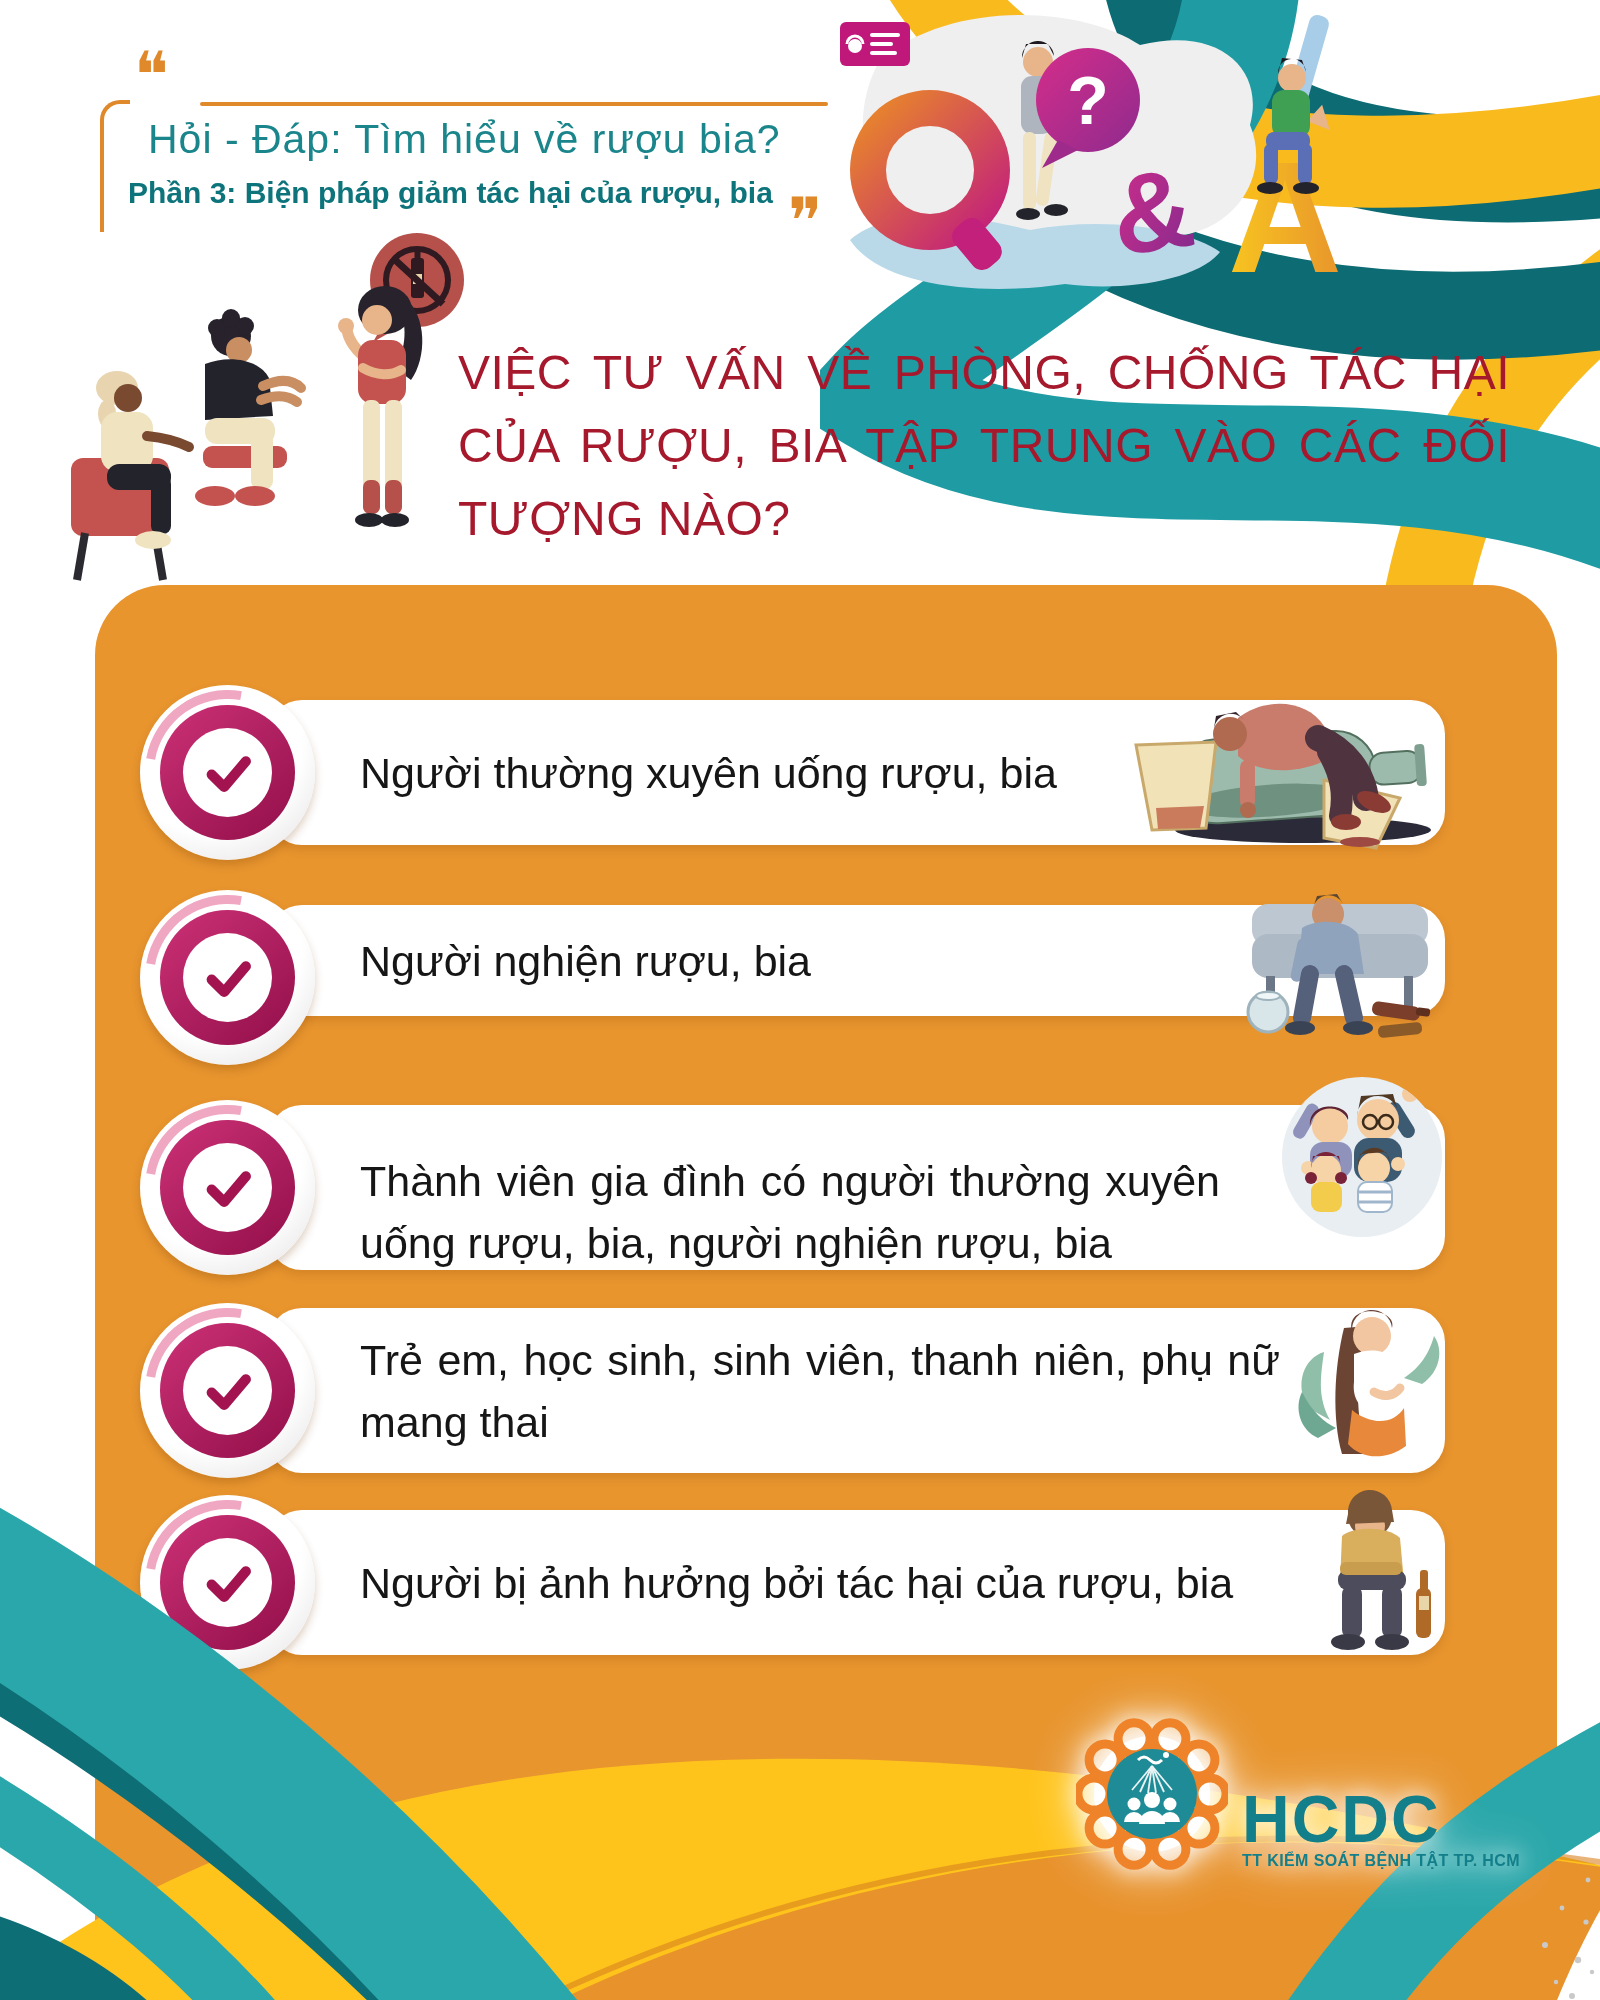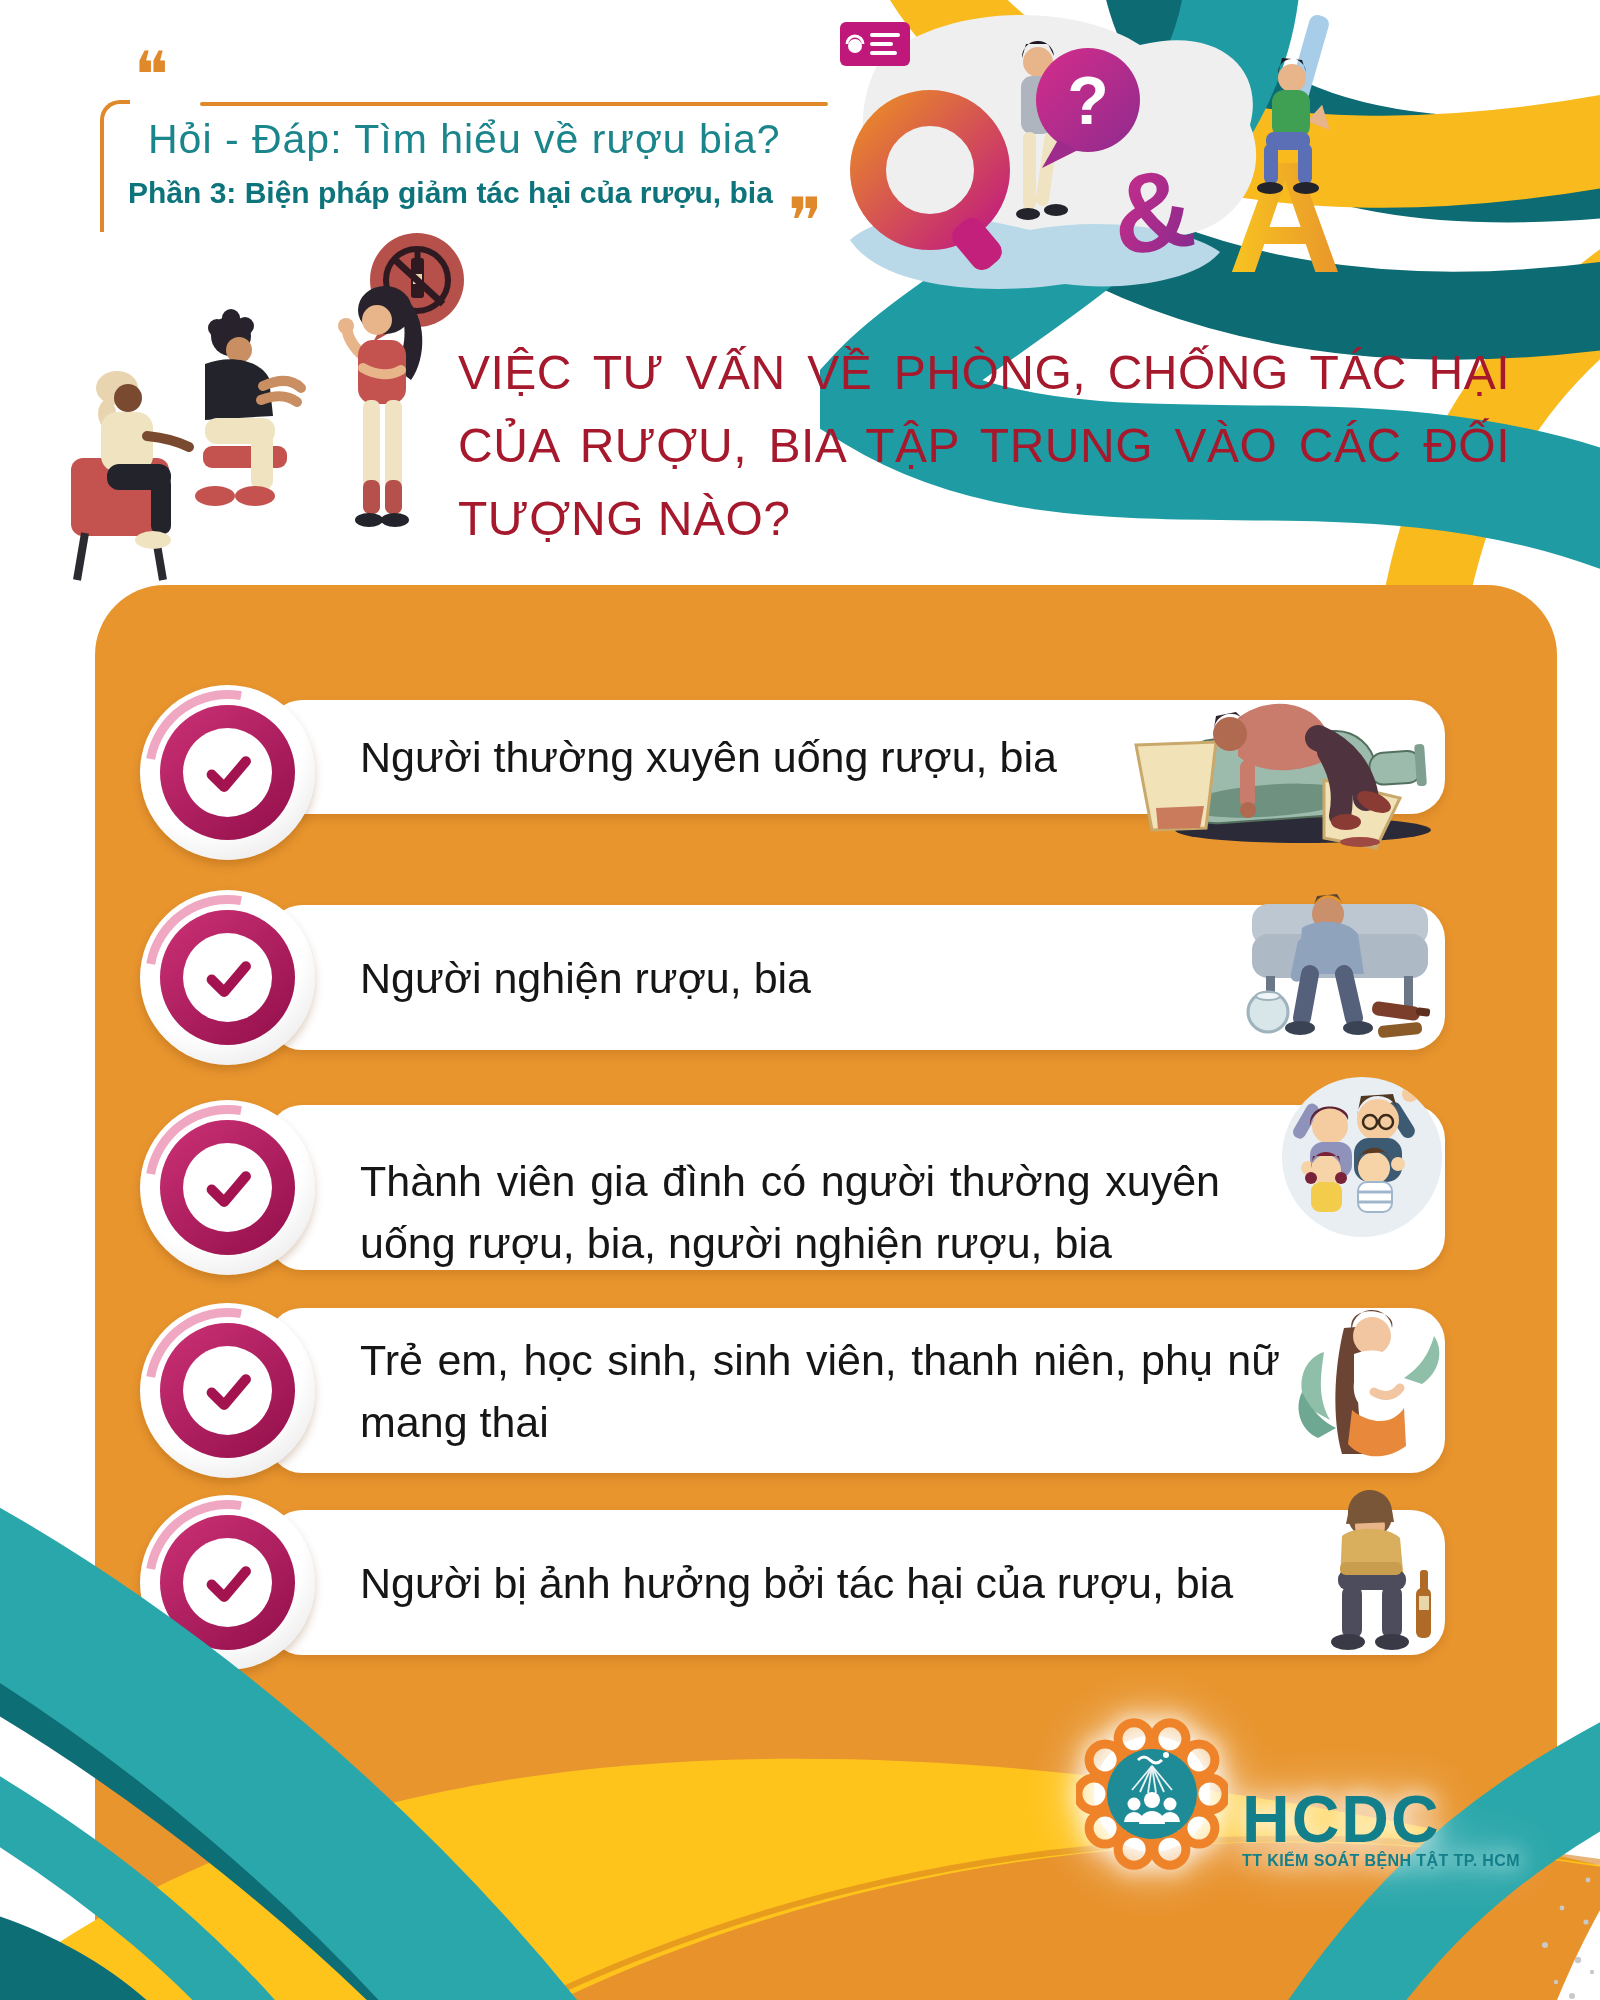"Người thường xuyên uống rượu," #bar1 { height: 114px -> 145px }
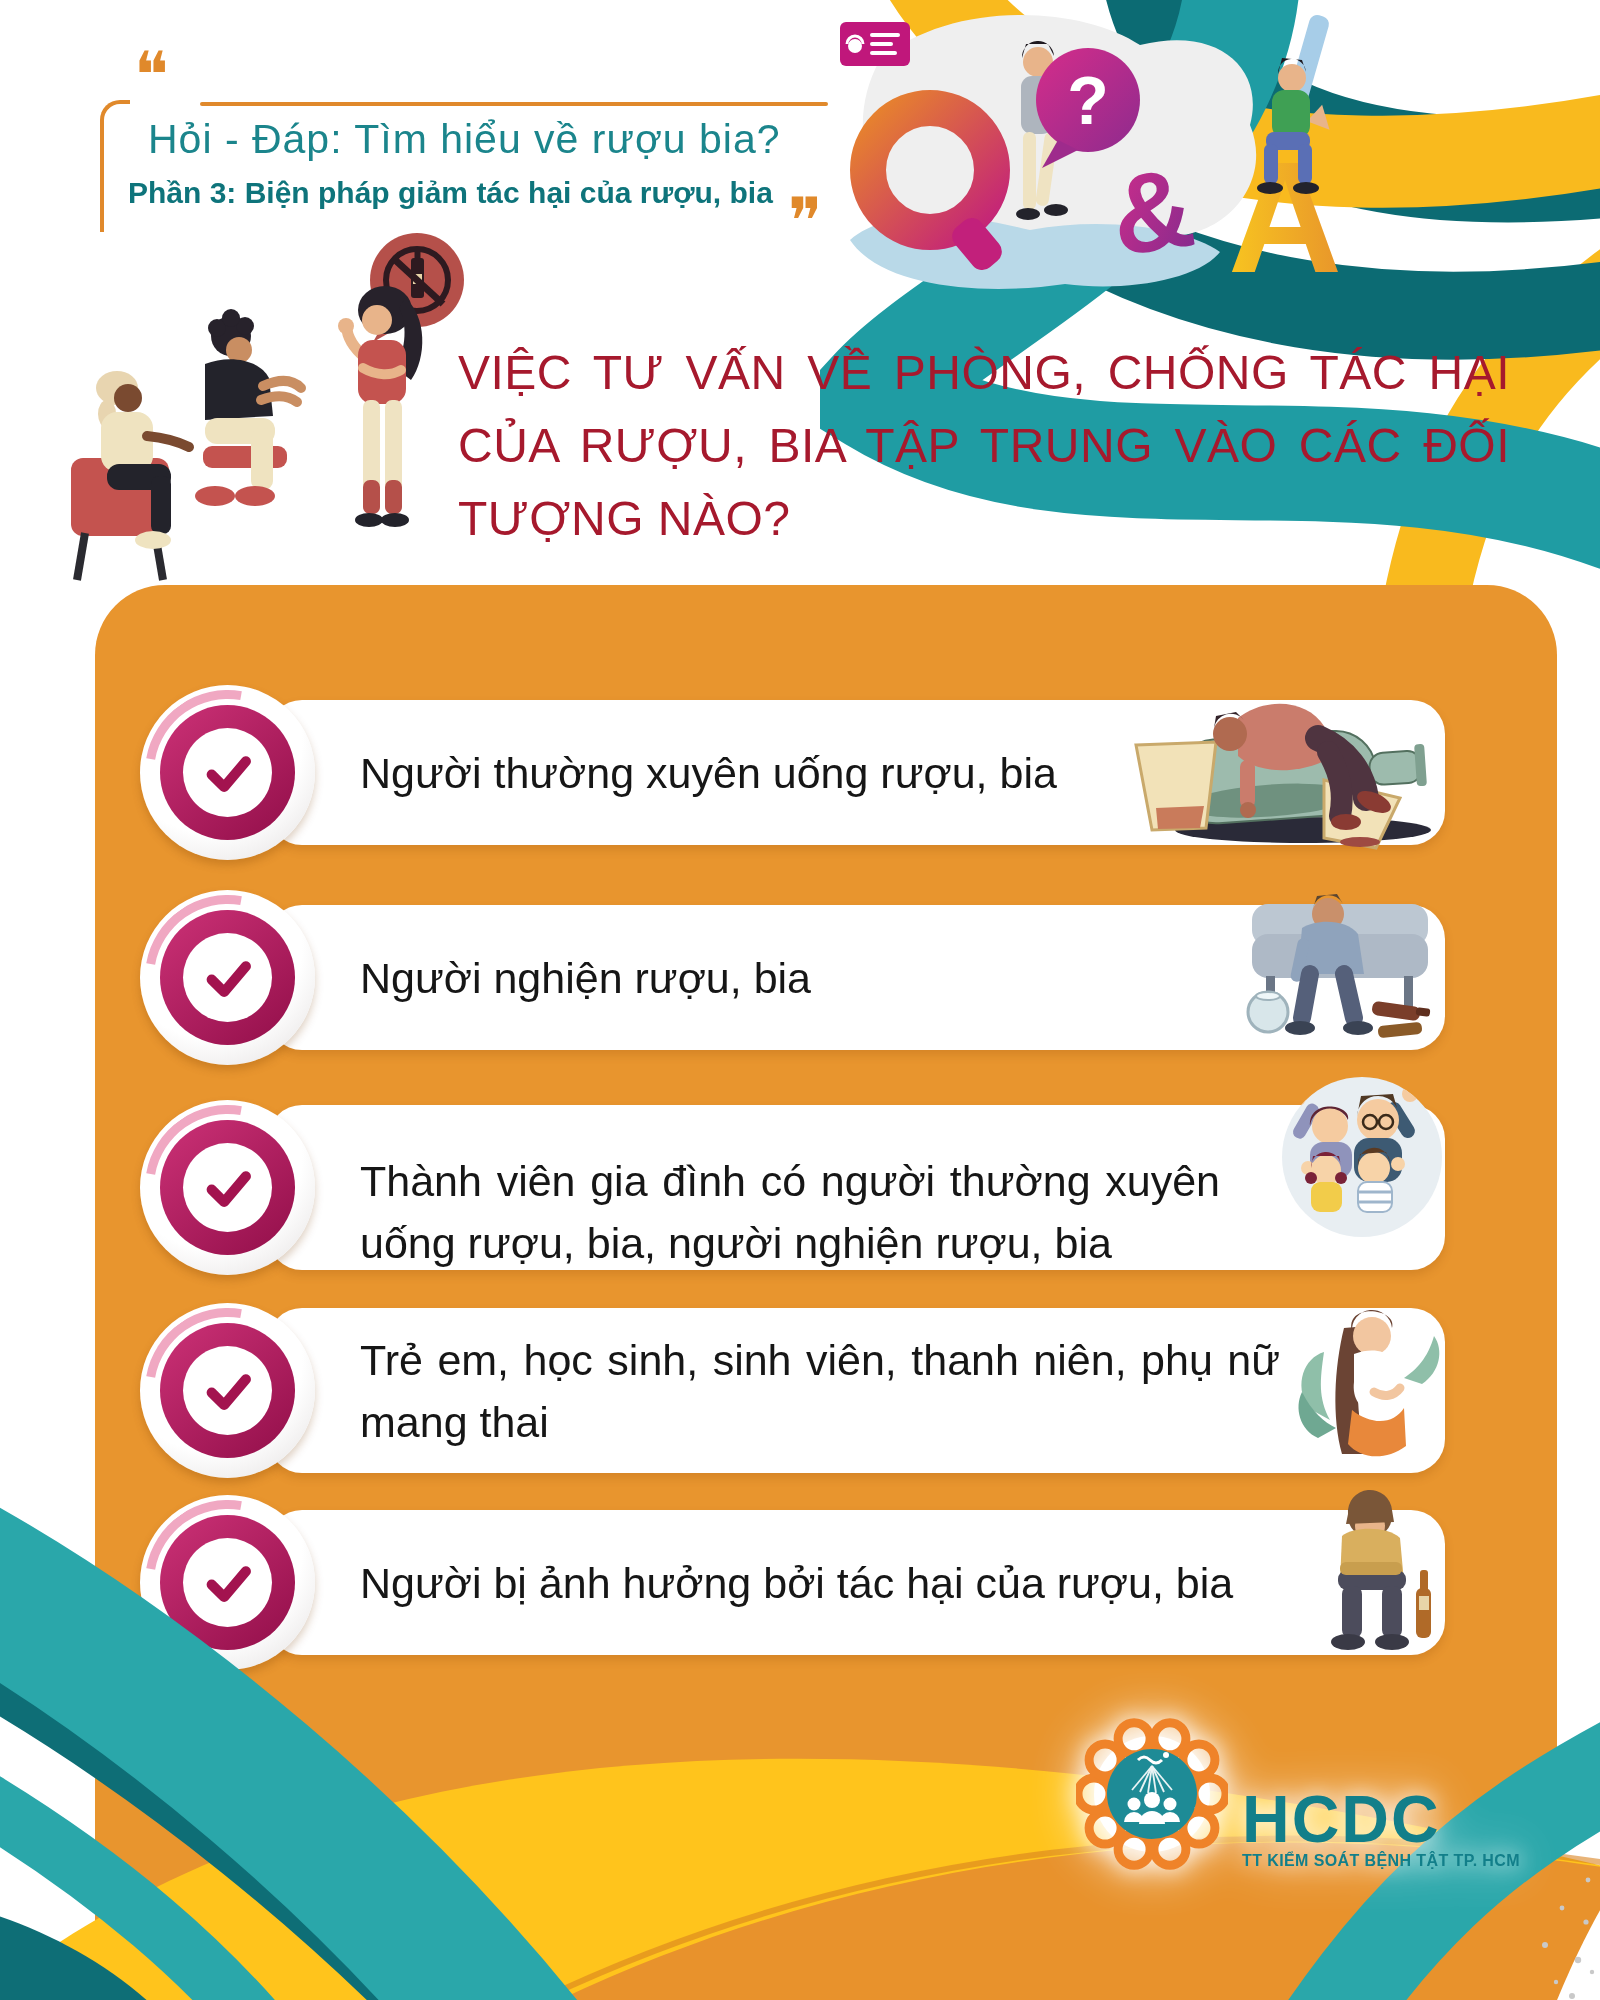"Người nghiện rượu, bia" #bar2 { height: 145px -> 111px }
